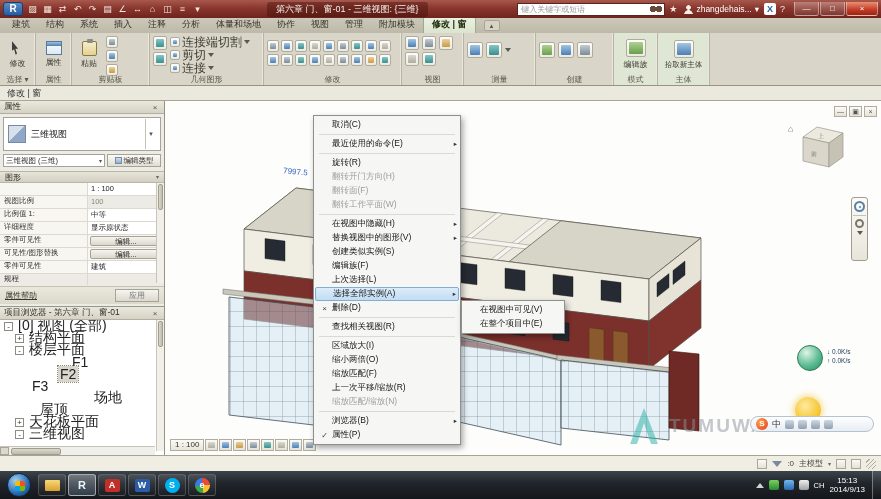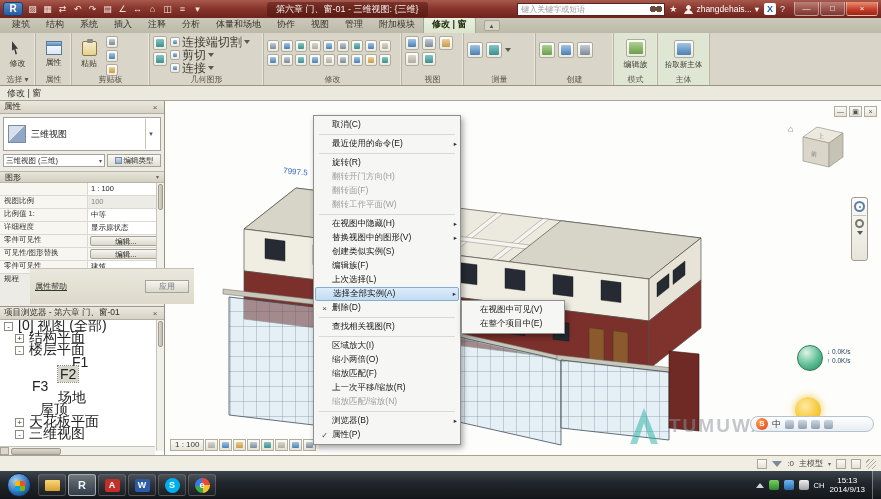"属性帮助" .pfoot { height: 36px -> 18px; margin-left: 30px -> none }
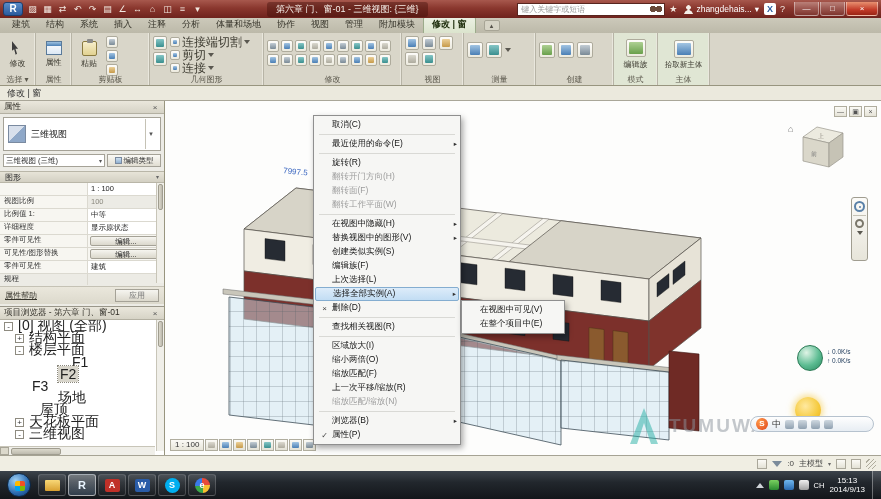"场地" div.titem { margin-left: none -> 36px }
